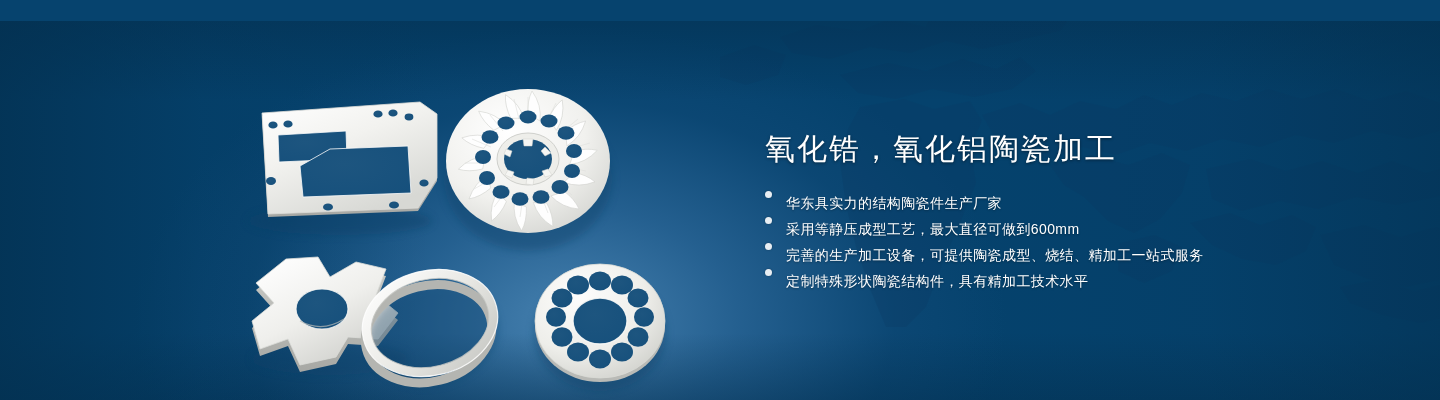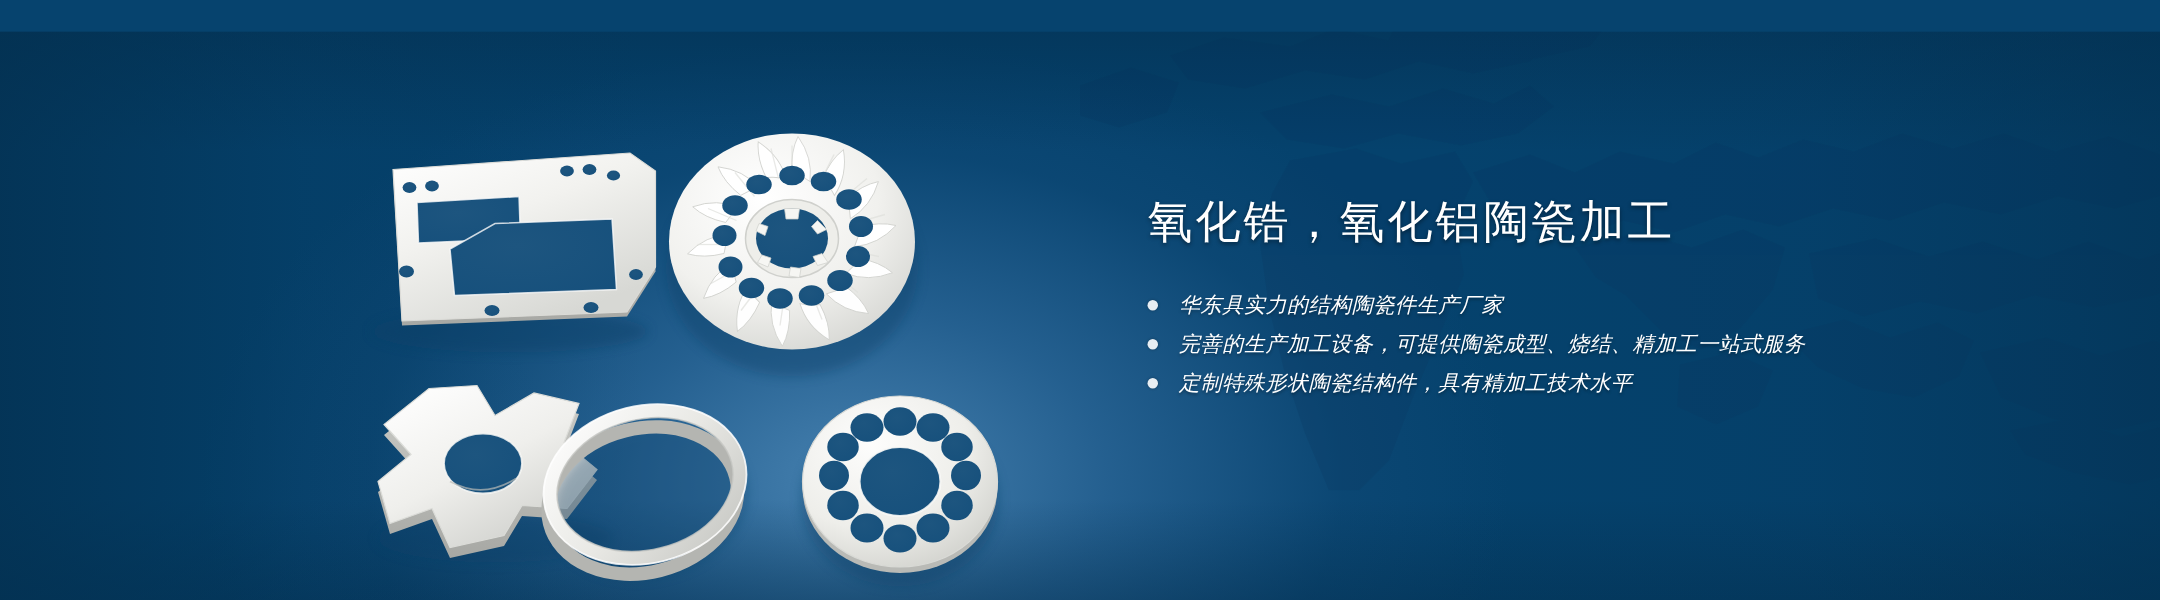"华东具实力的结构陶瓷件生产厂家" .bullet { align-items: center -> flex-start; font-style: italic -> none }
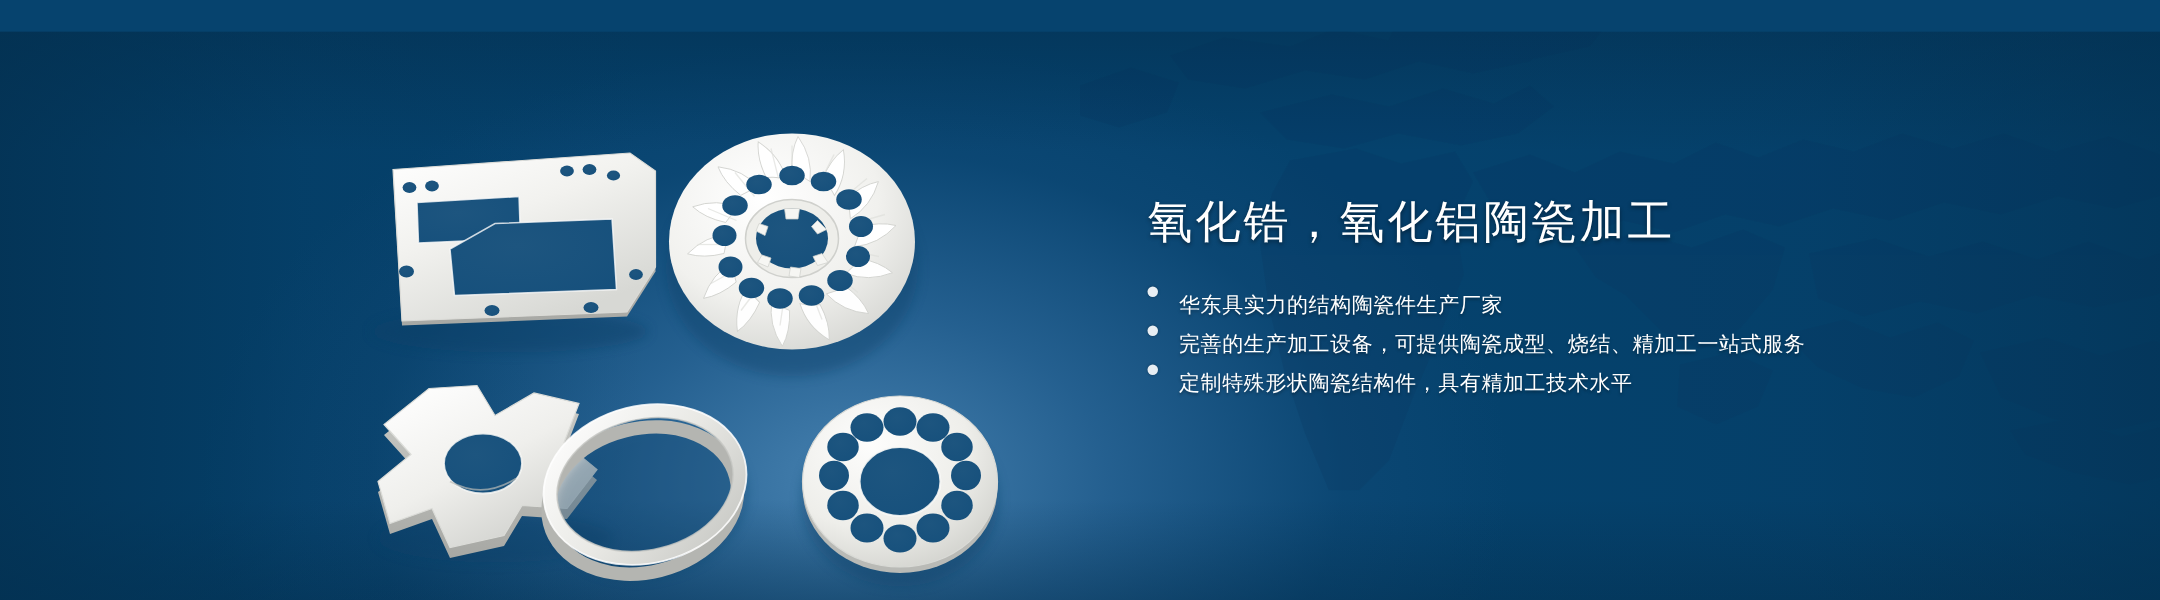"采用等静压成型工艺，最大直径可做到600mm" li.bullet { html: none -> <li> <span></span> <span>采用等静压成型工艺，最大直径可做到600mm</span> </li> }
